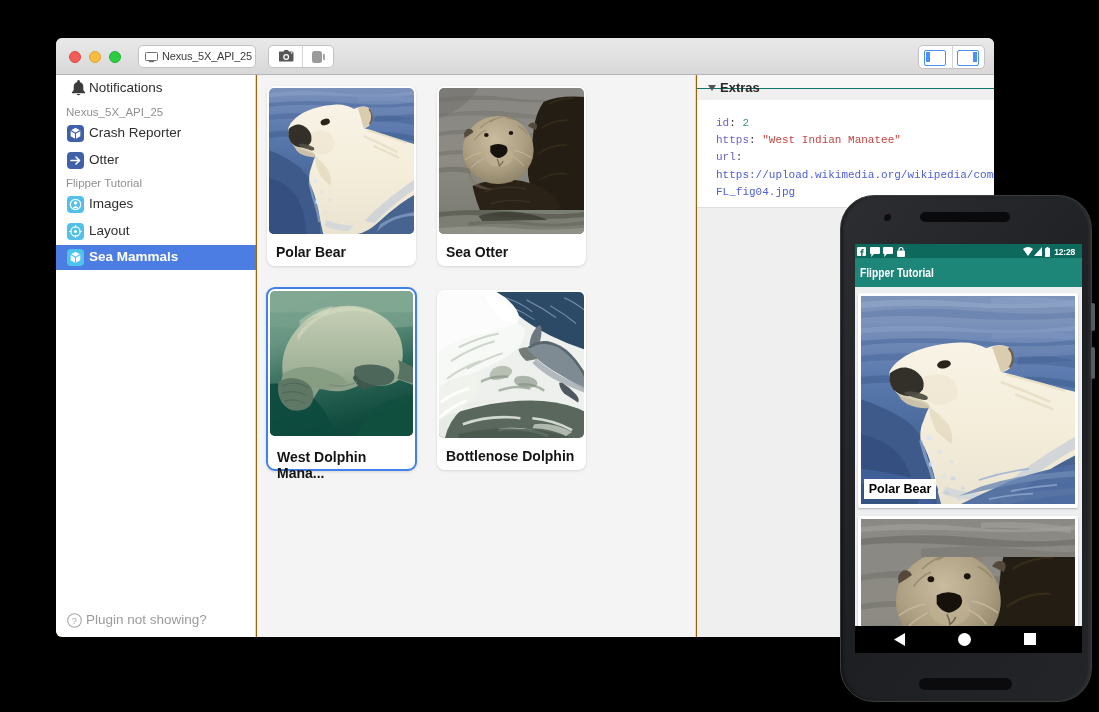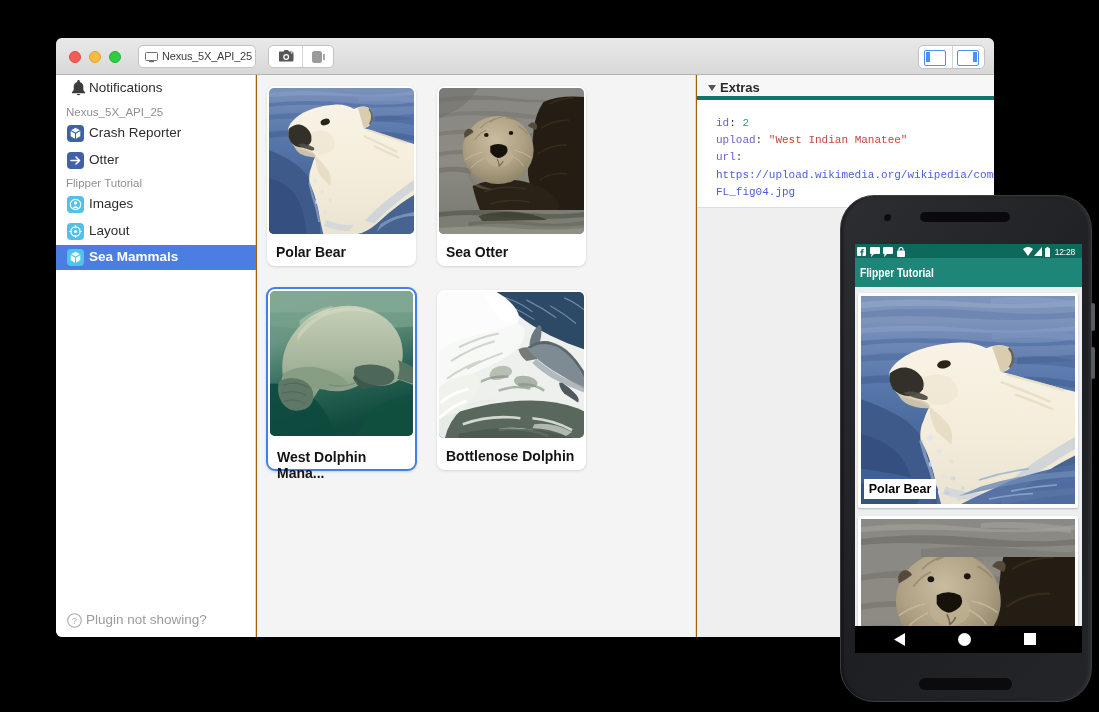"Extras" #exhead { border-bottom: 4px solid #0f766e -> 1px solid #0f766e; height: 25px -> 14px }
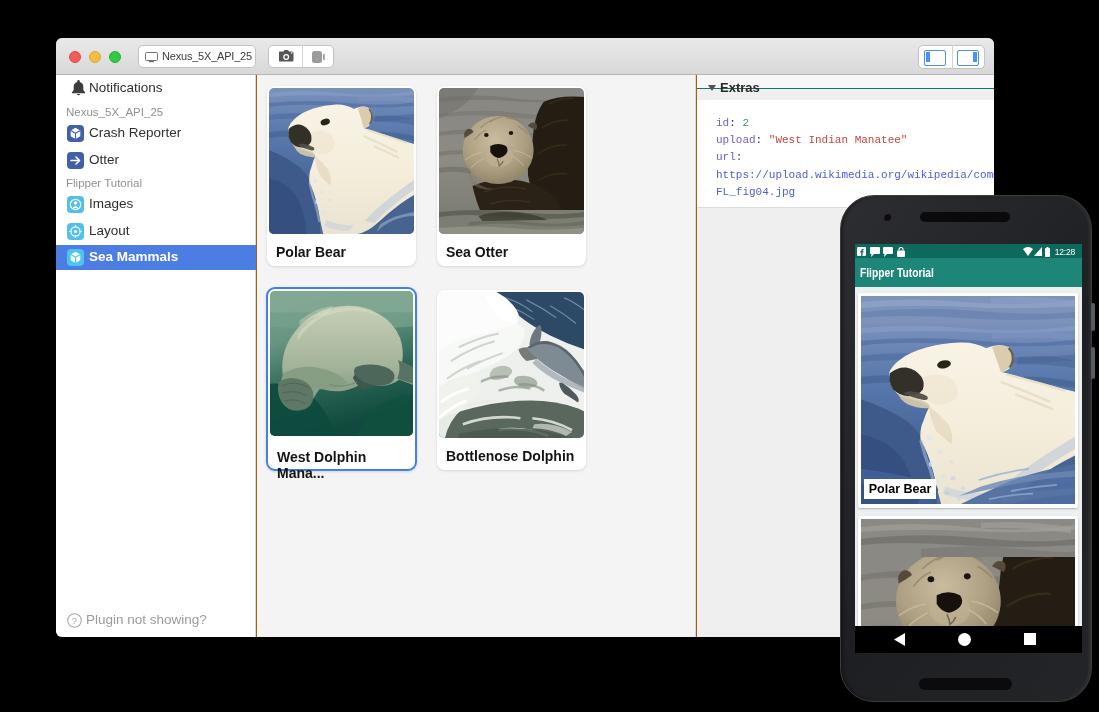"upload" span.ck { text: upload -> https }
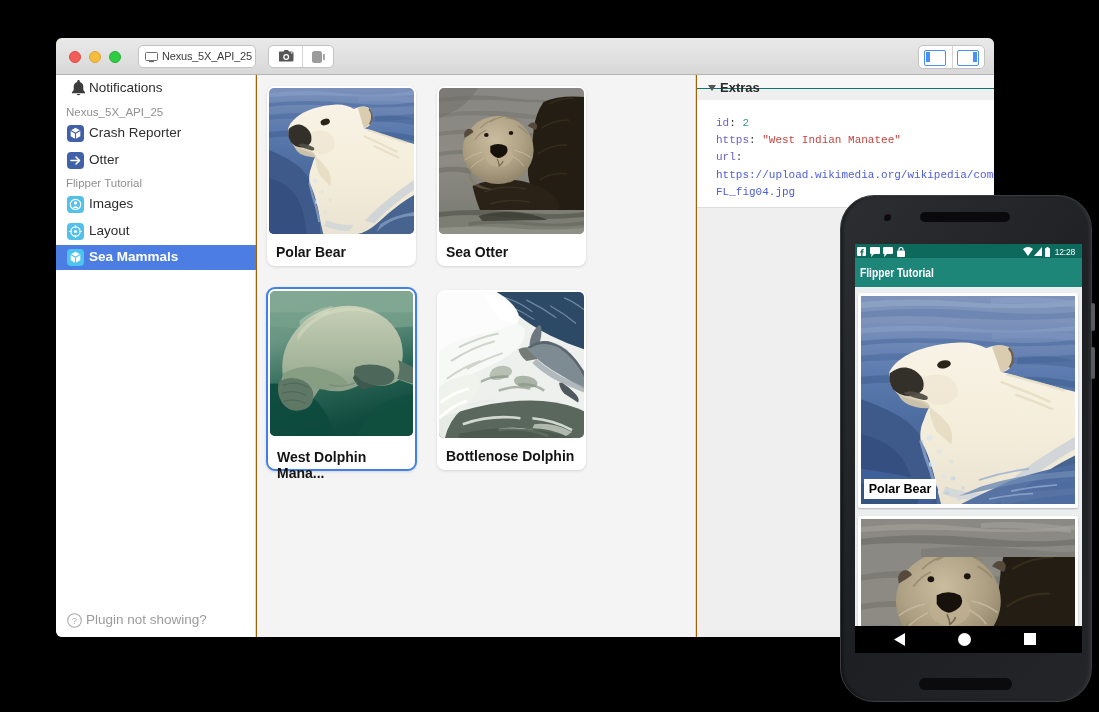"12:28" #ptime { font-weight: 400 -> 700 }
